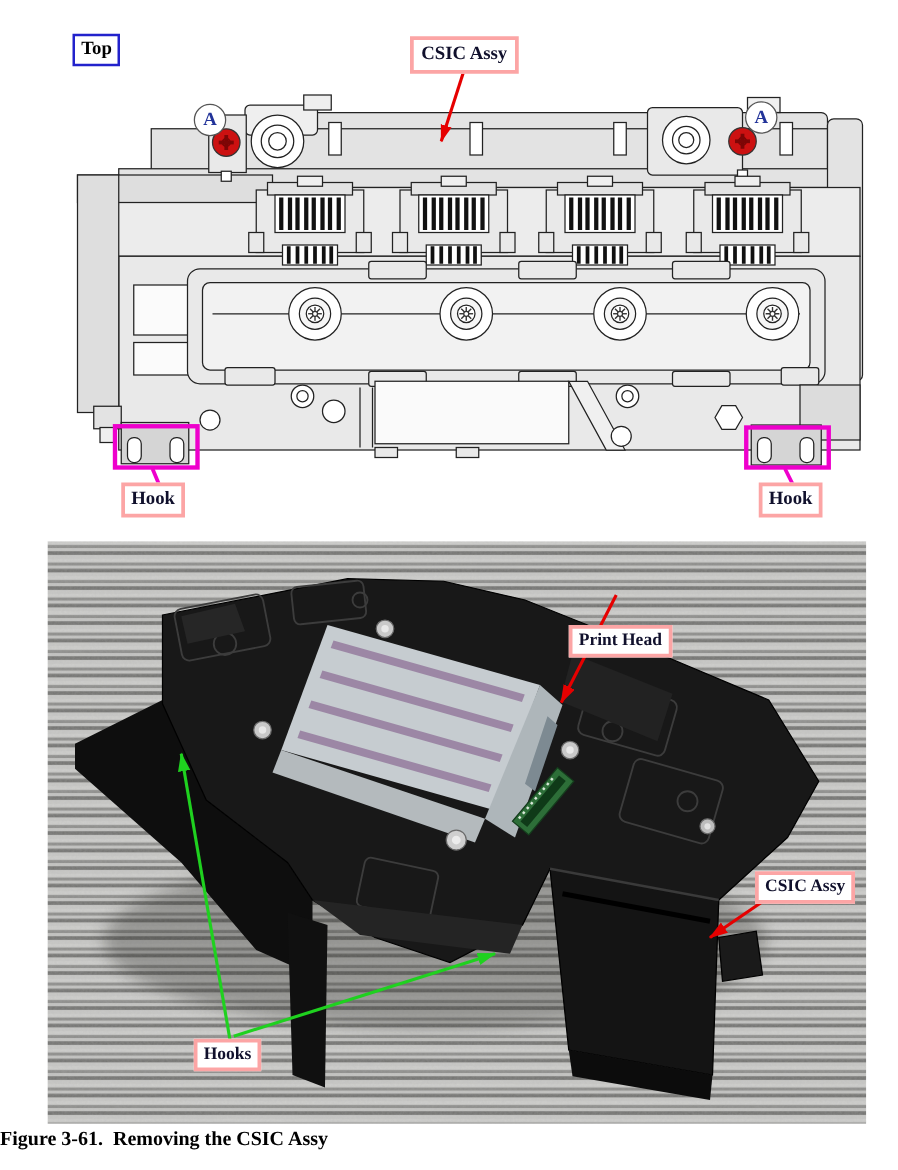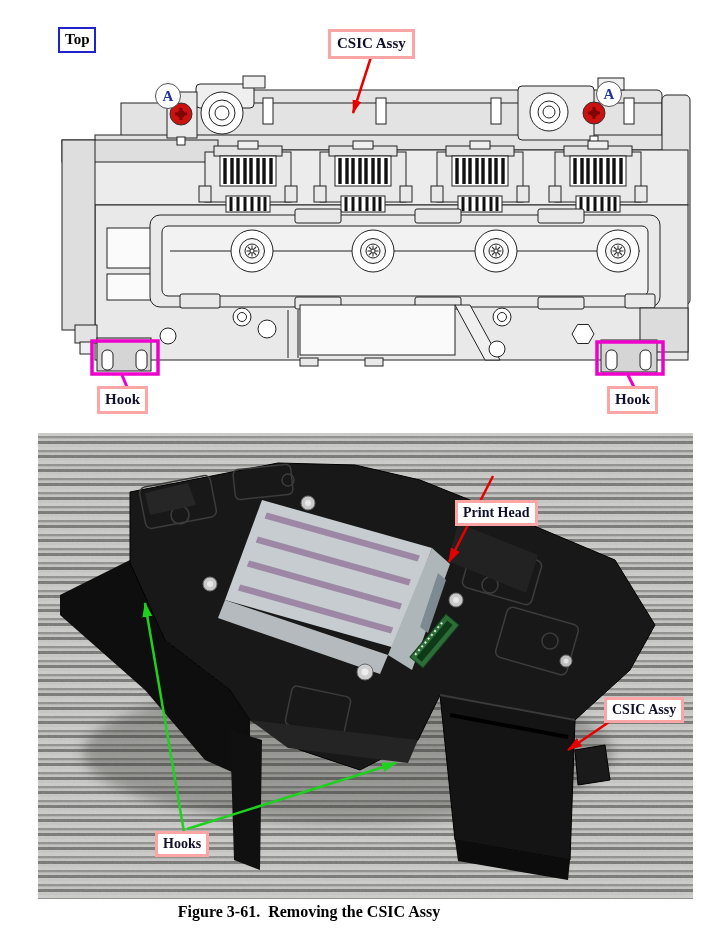"Figure 3-61. Removing the CSIC" .caption { text-align: center -> left }
